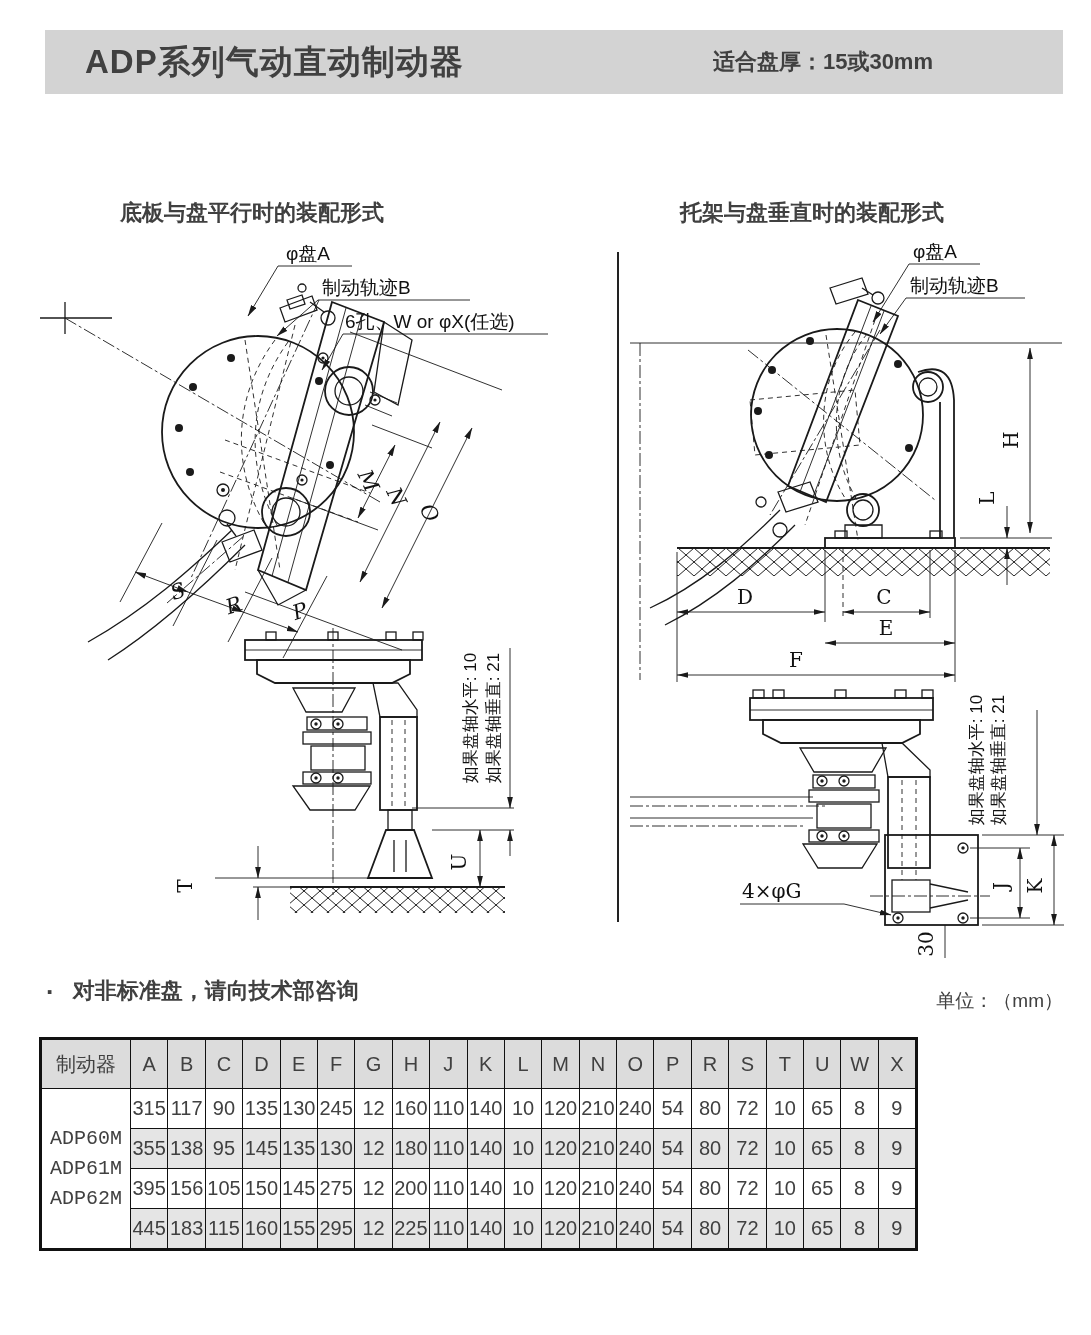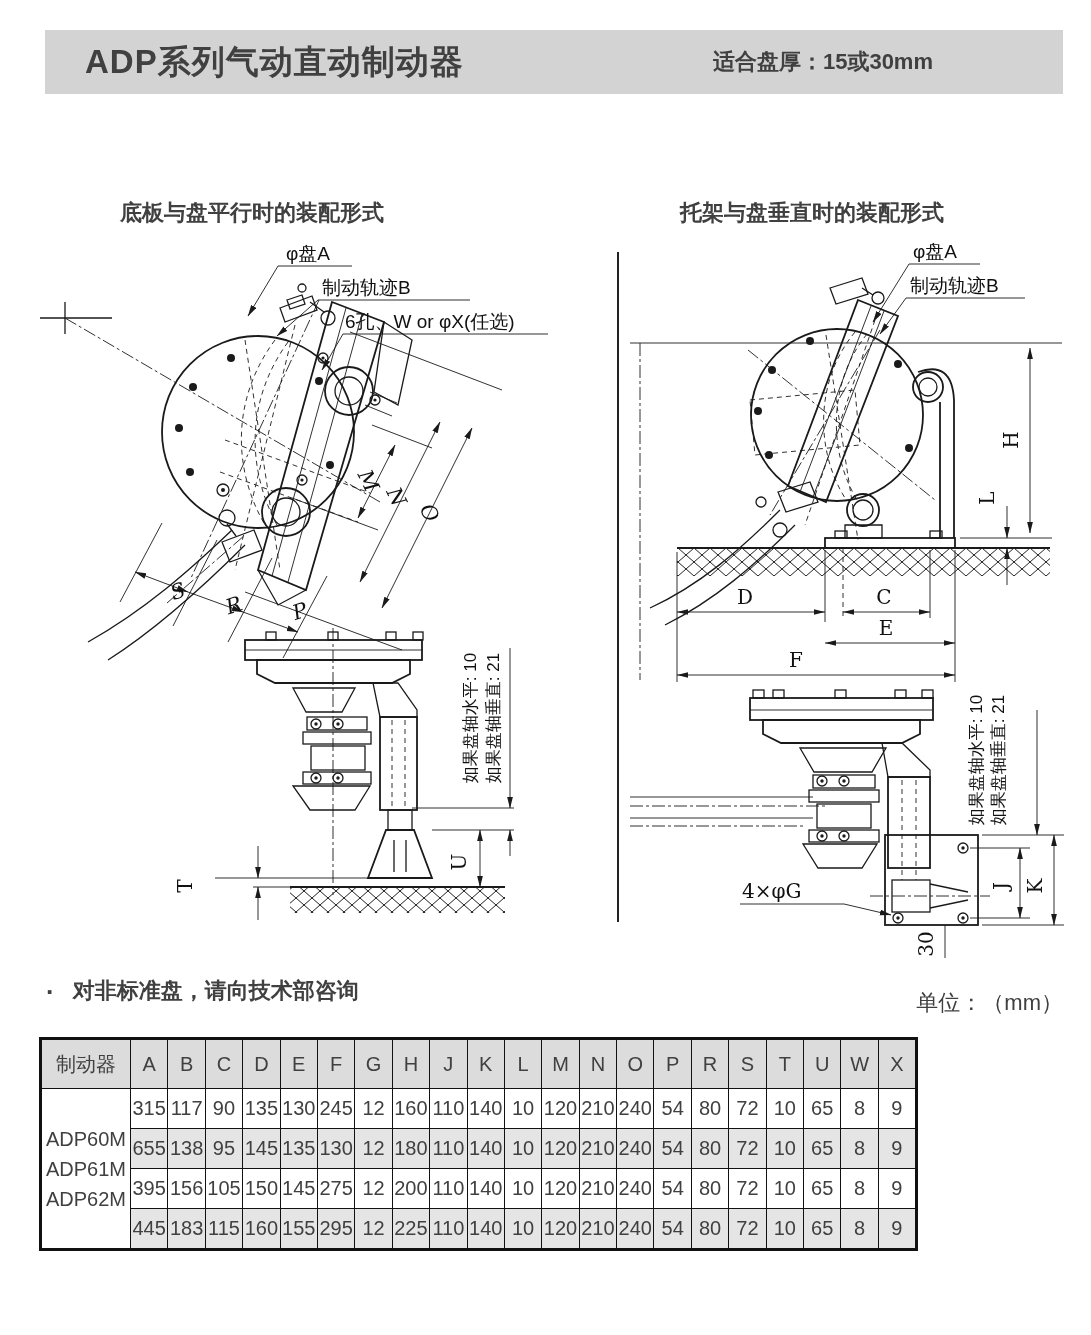"单位：（mm）" .unit-label { font-size: 22px -> 19px }
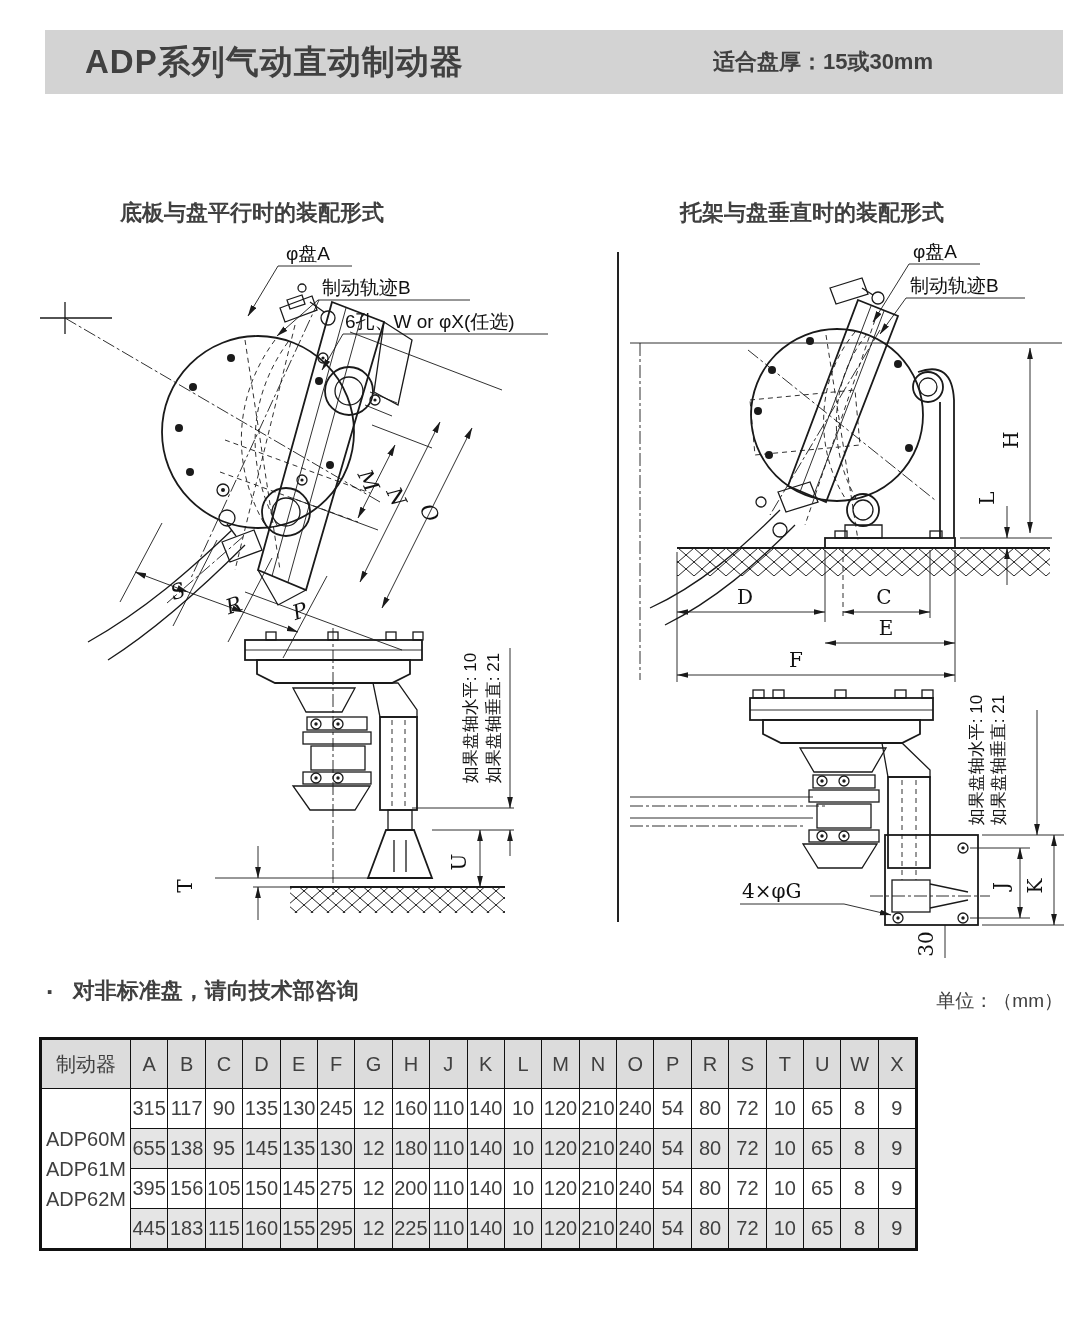"ADP60M" table.spec td.model-cell { font-family: none -> Liberation Mono, monospace }
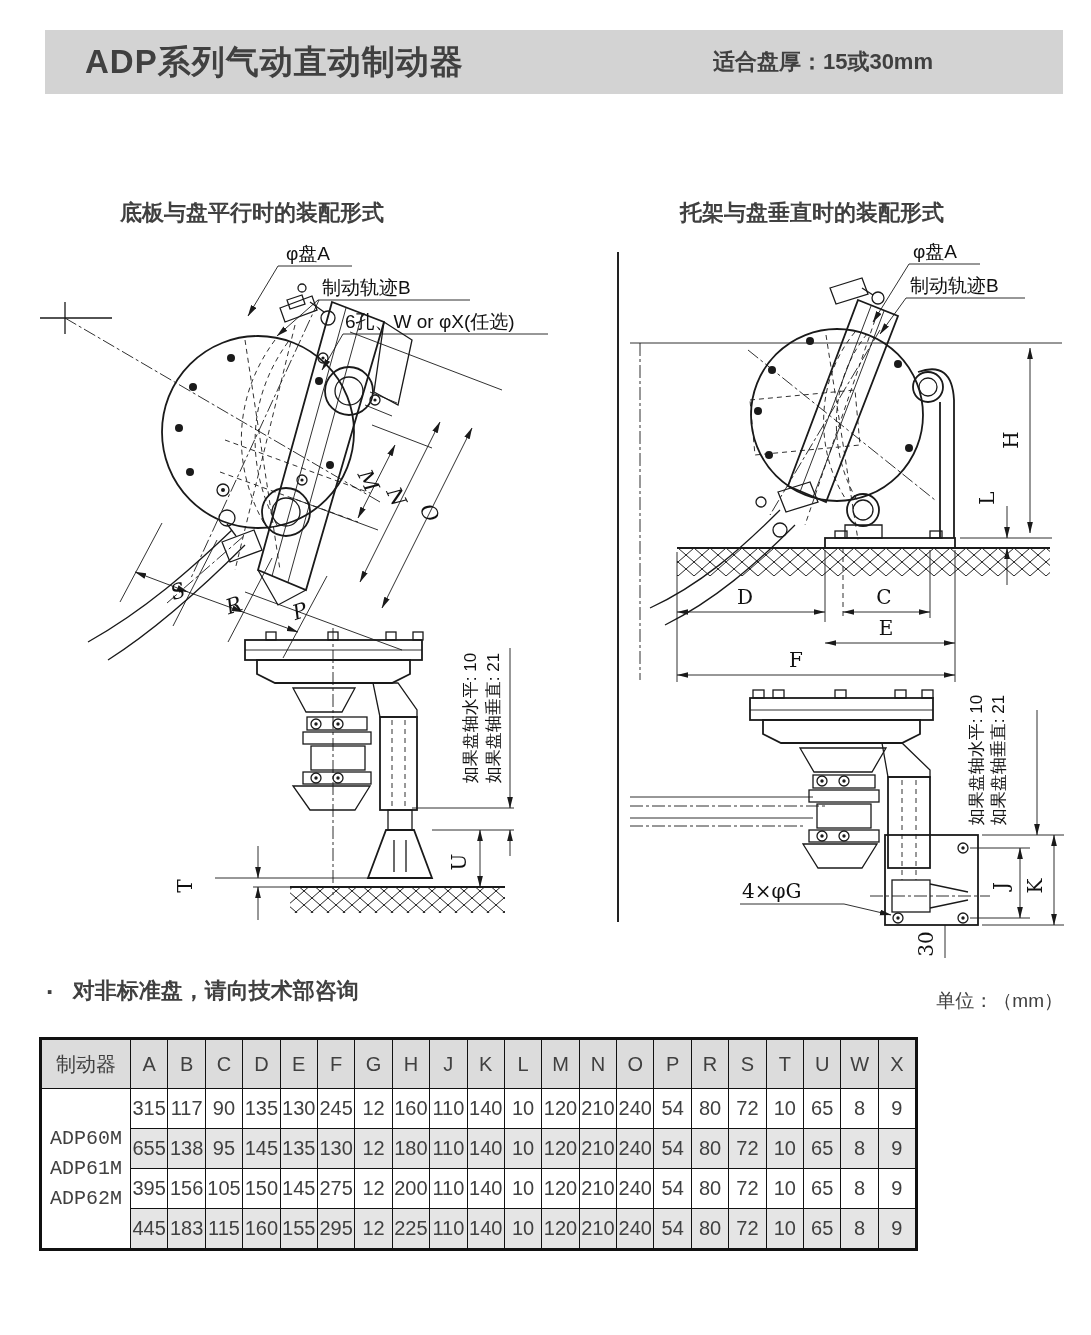"655" td { text: 655 -> 355 }
